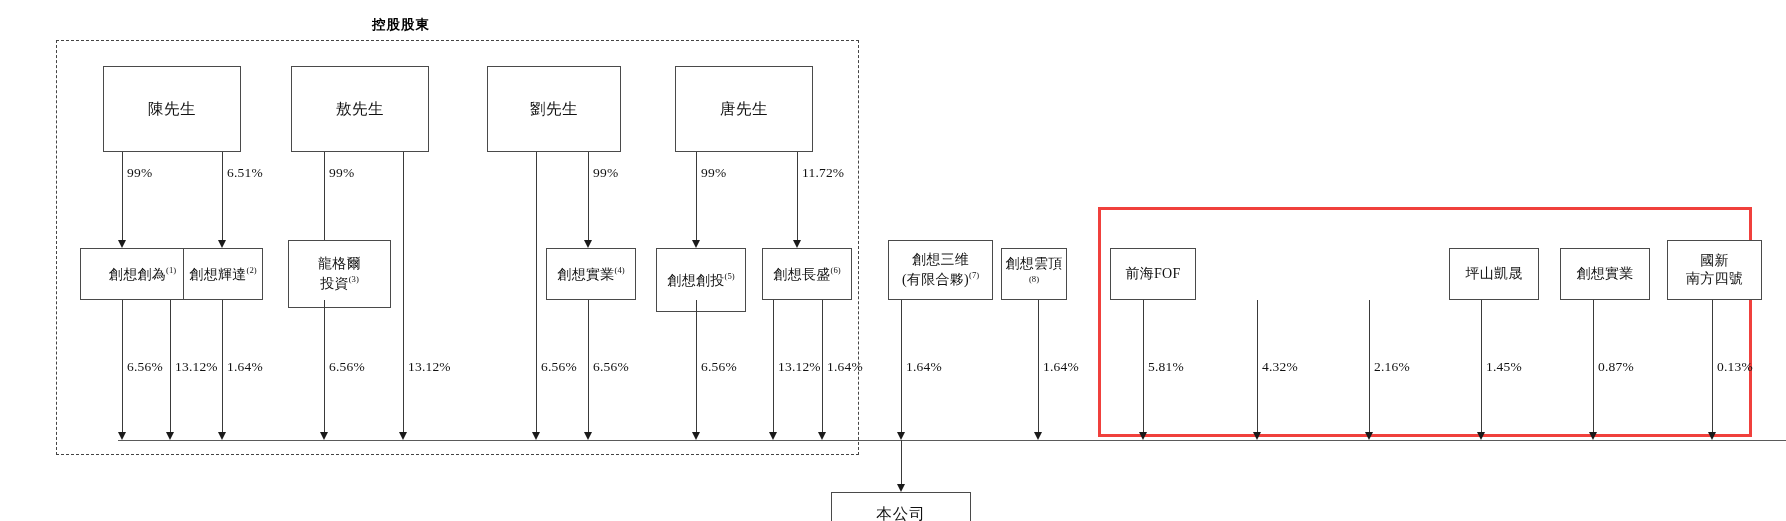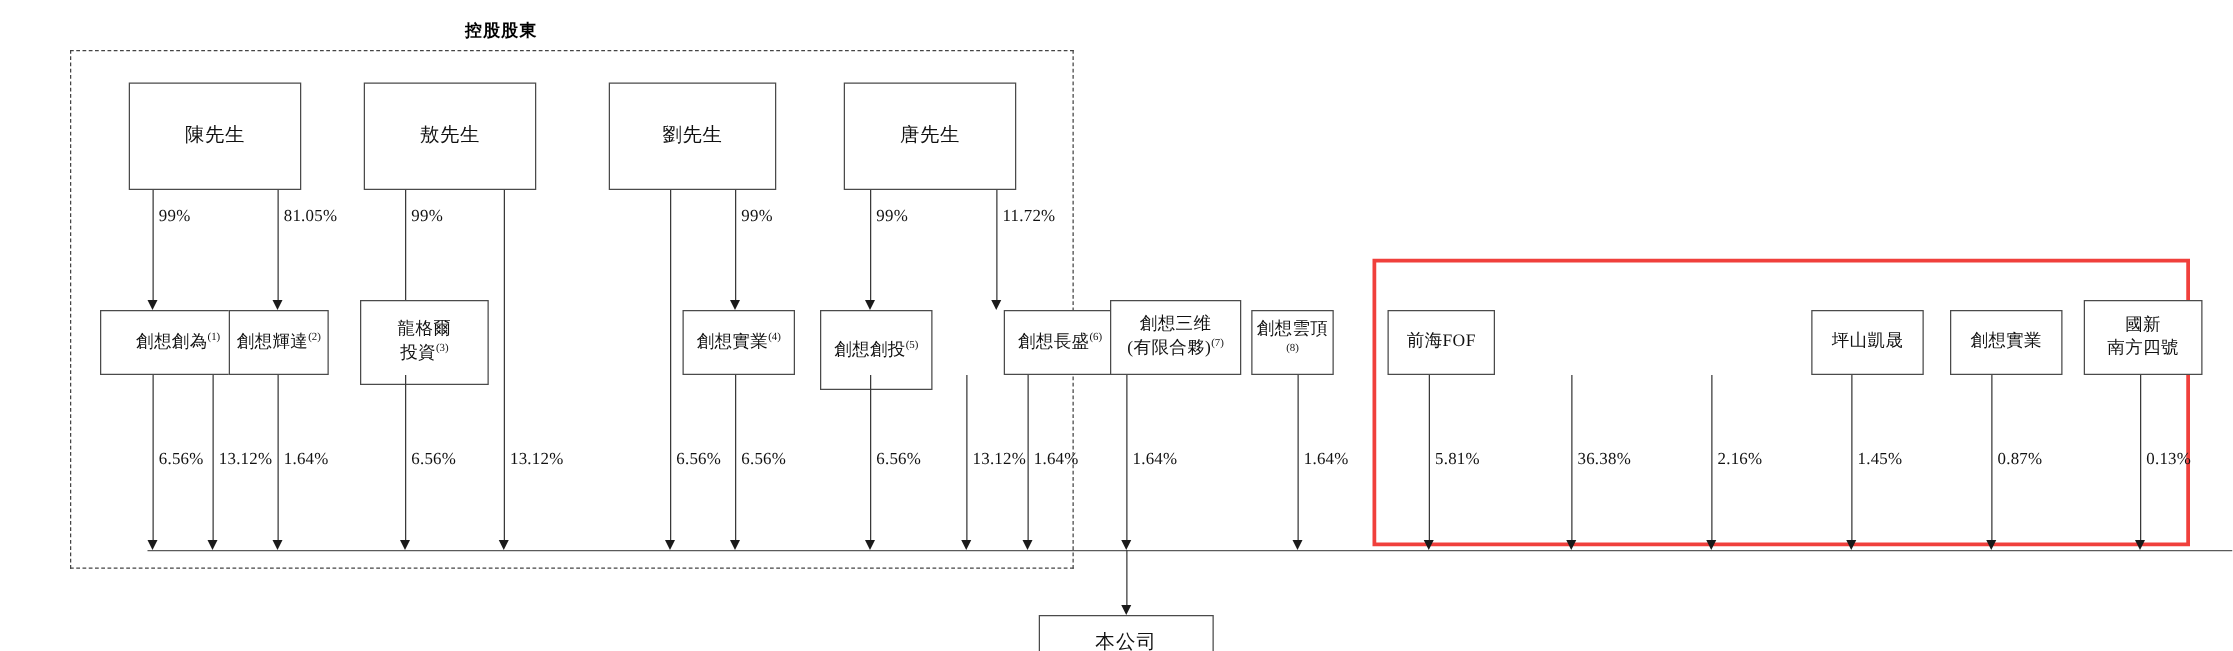"81.05%" div.pct { text: 81.05% -> 6.51% }
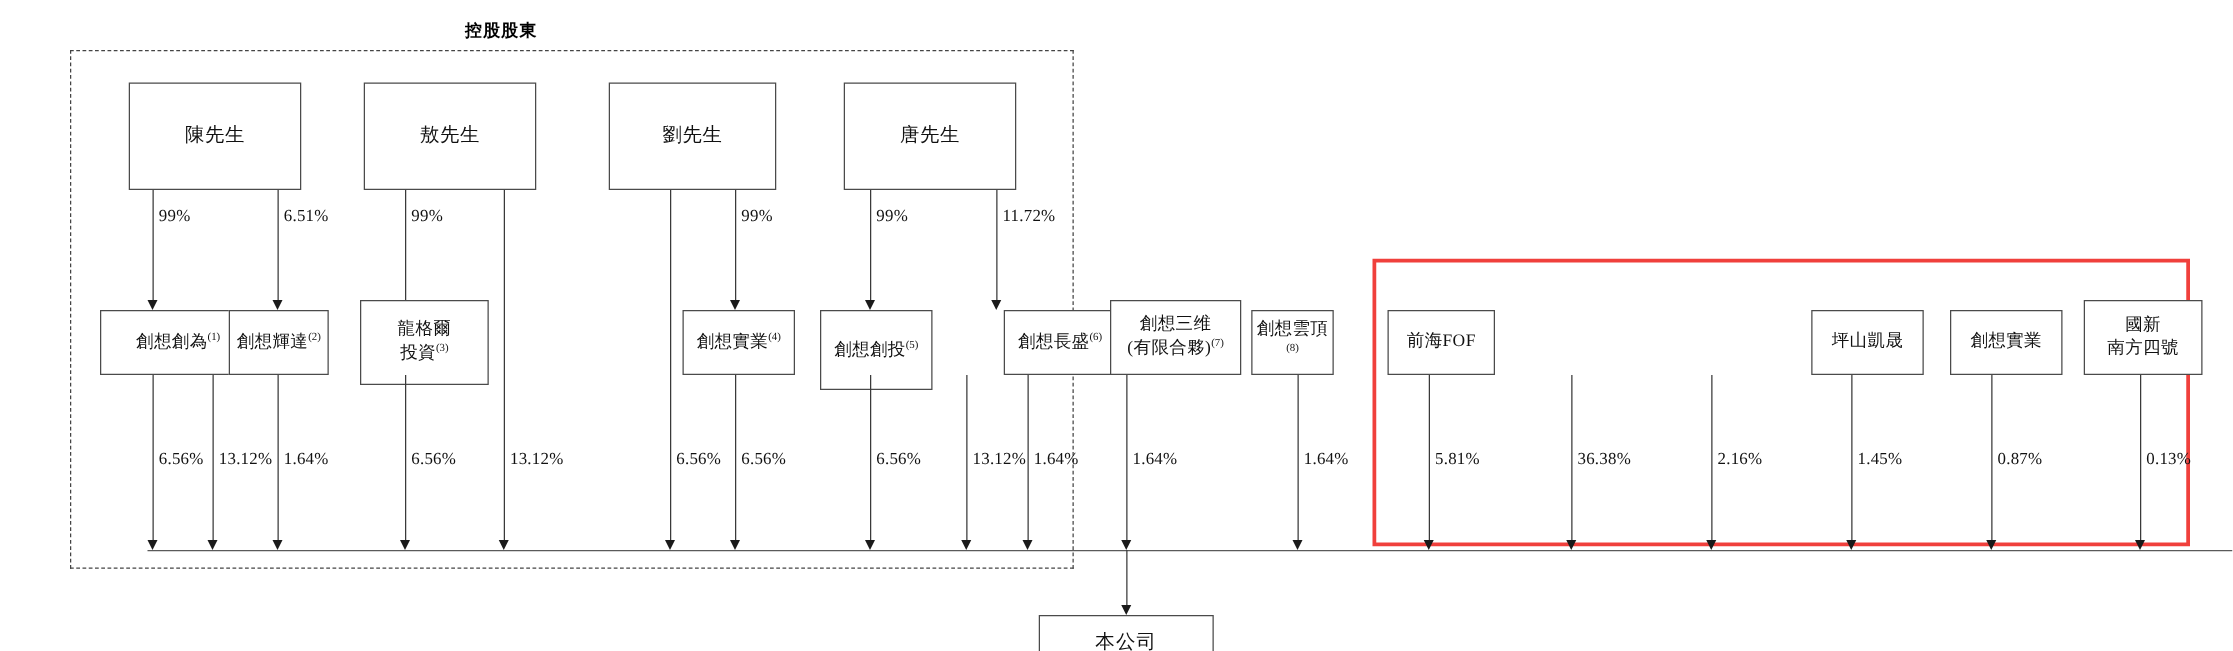"創想長盛(6)" div.node { margin-left: 41px -> none }
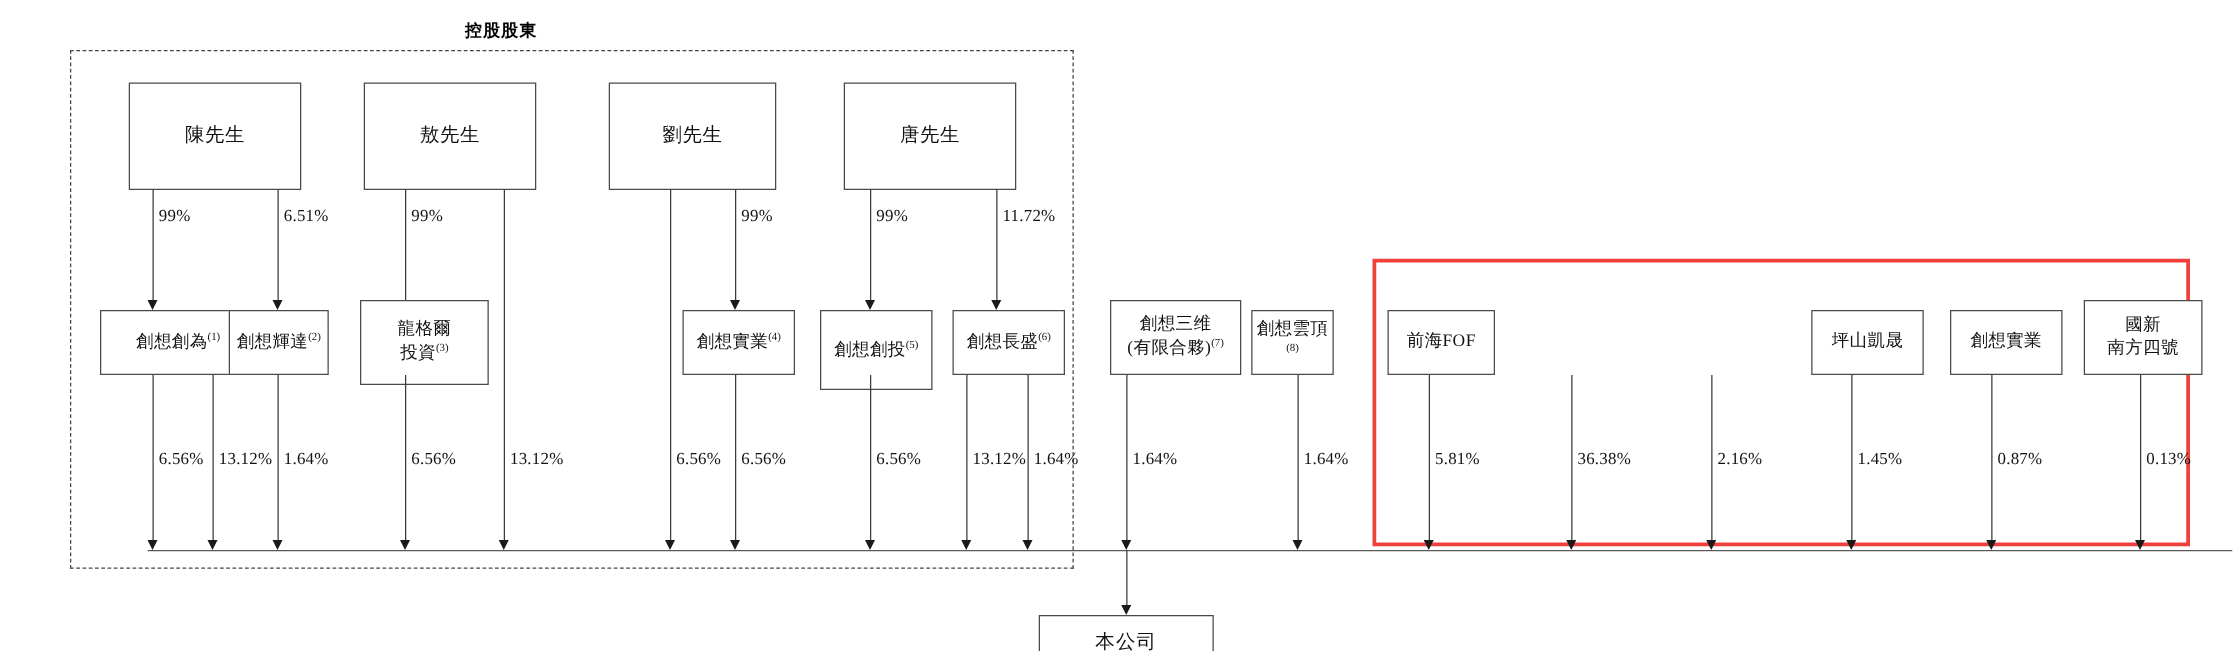"36.38%" div.pct { text: 36.38% -> 4.32% }
